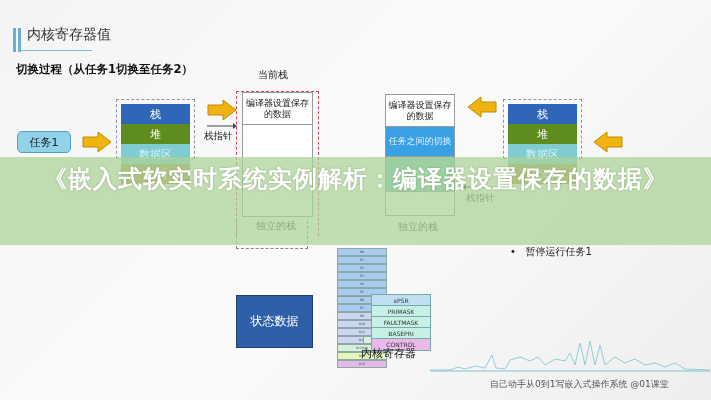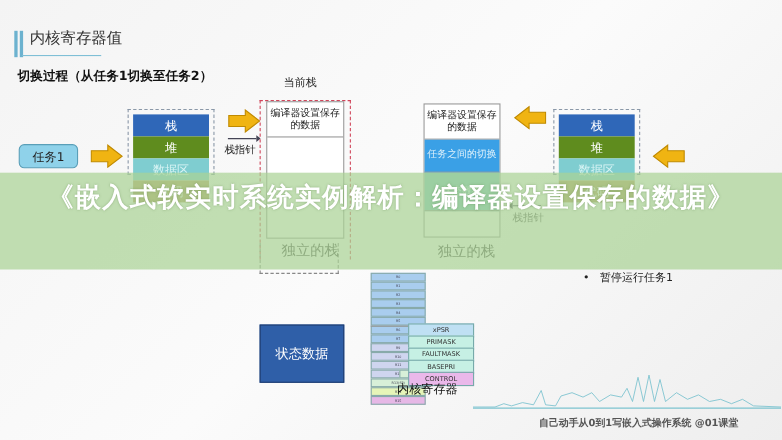"独立的栈" .small-label { font-size: 13px -> 10px }
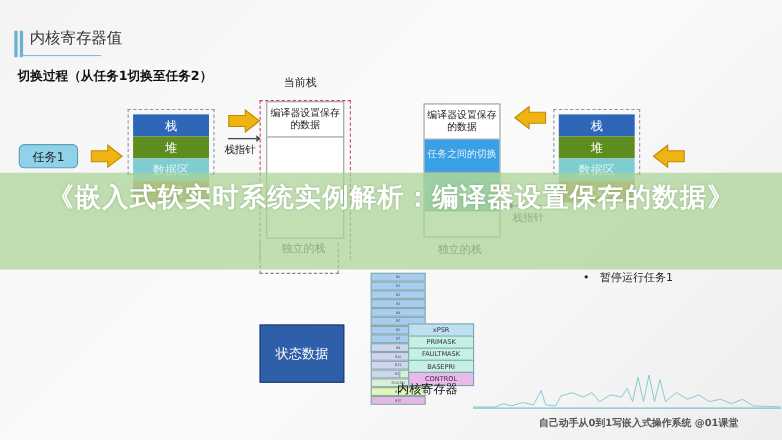"• 暂停运行任务1" .bullet { left: 530px -> 510px }
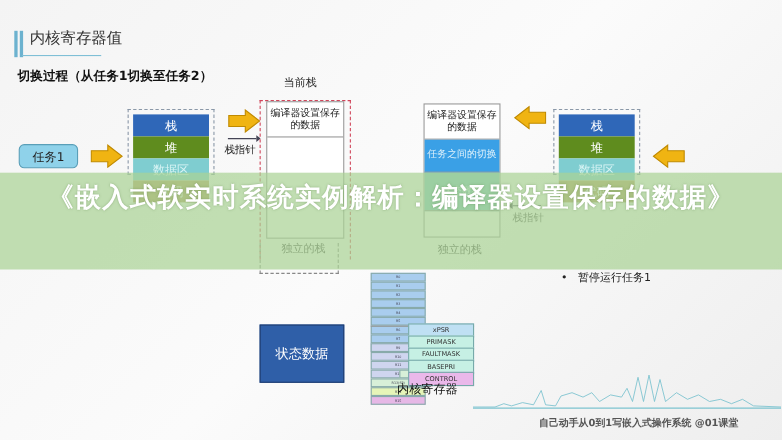"自己动手从0到1写嵌入式操作系统 @01课堂" .footer { font-weight: bold -> none }
